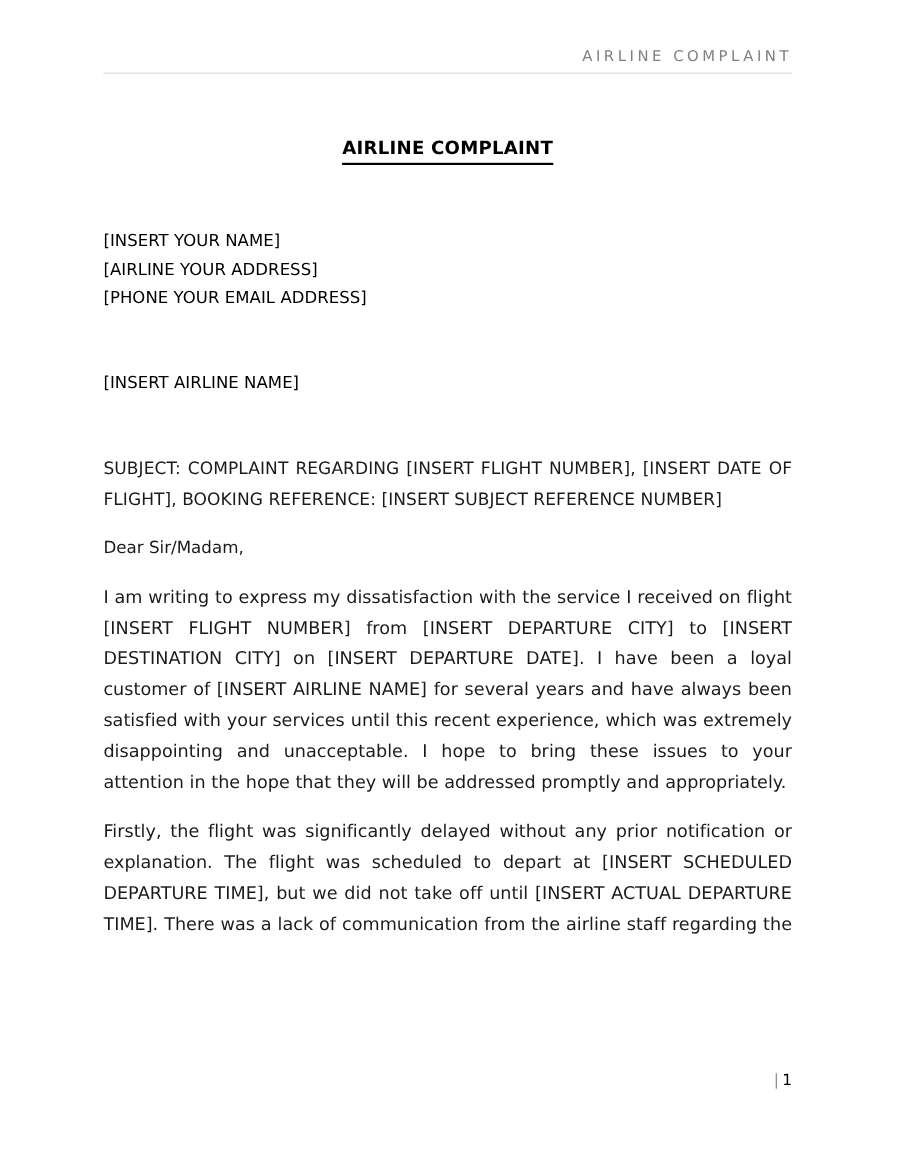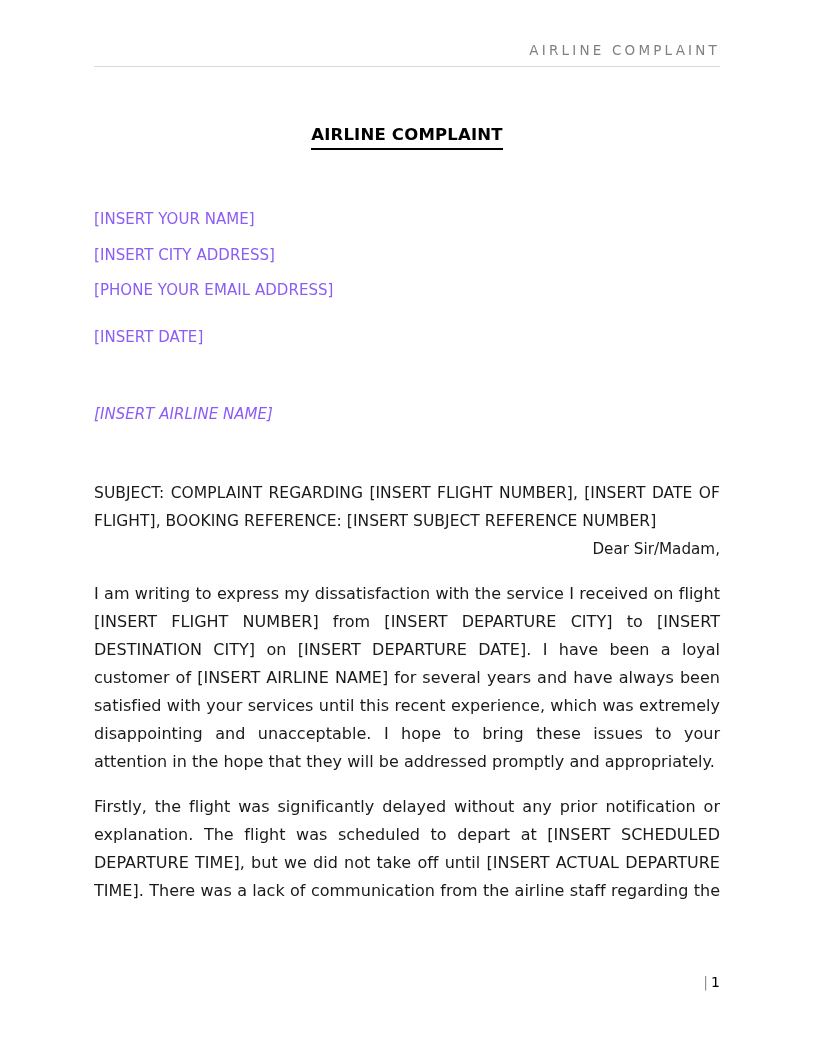"[INSERT YOUR NAME]" .addr-line { color: #8b5cf6 -> #000000; margin-top: 10px -> none }
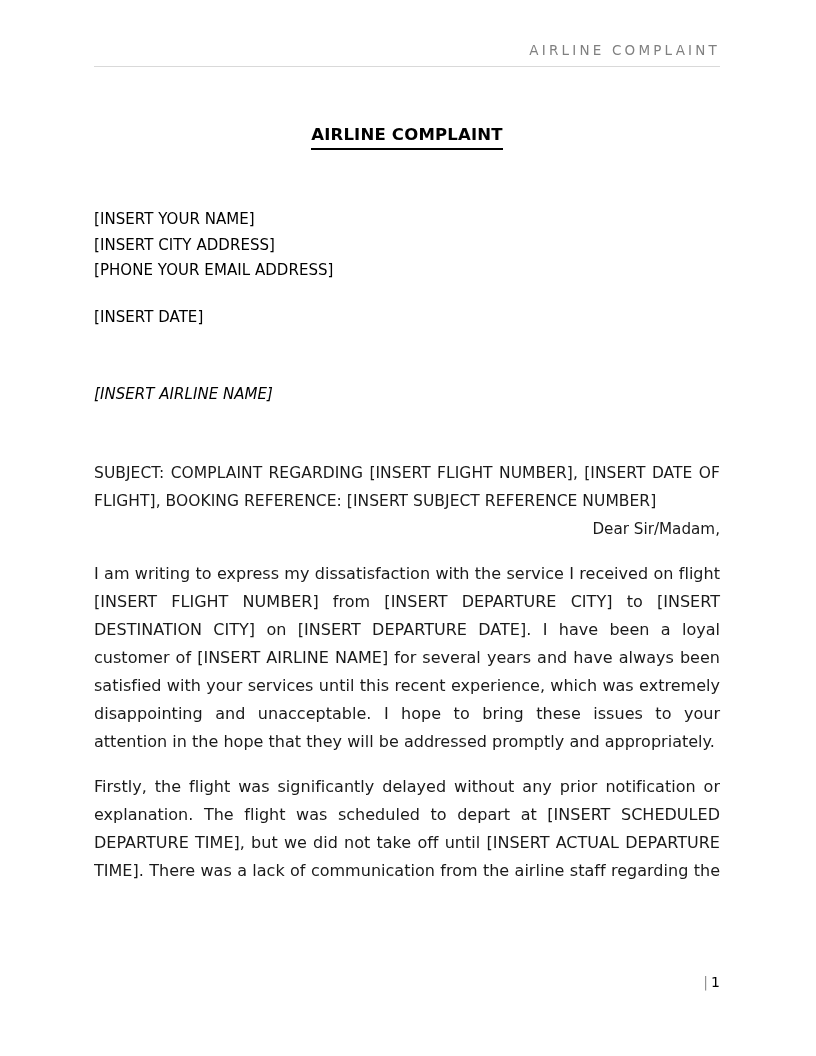"[INSERT CITY ADDRESS]" div.addr-line { text: INSERT CITY -> AIRLINE YOUR }
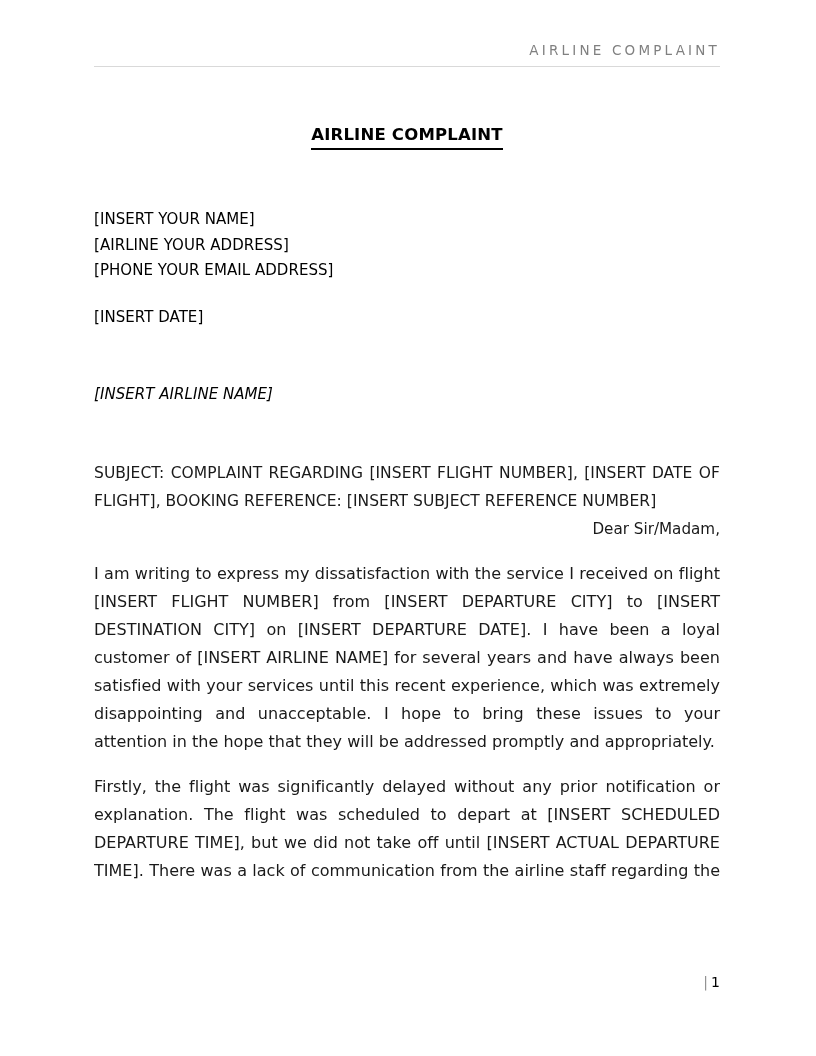"[INSERT DATE]" div.date-block { html: <div> <div>[INSERT DATE]</div> </div> -> none }
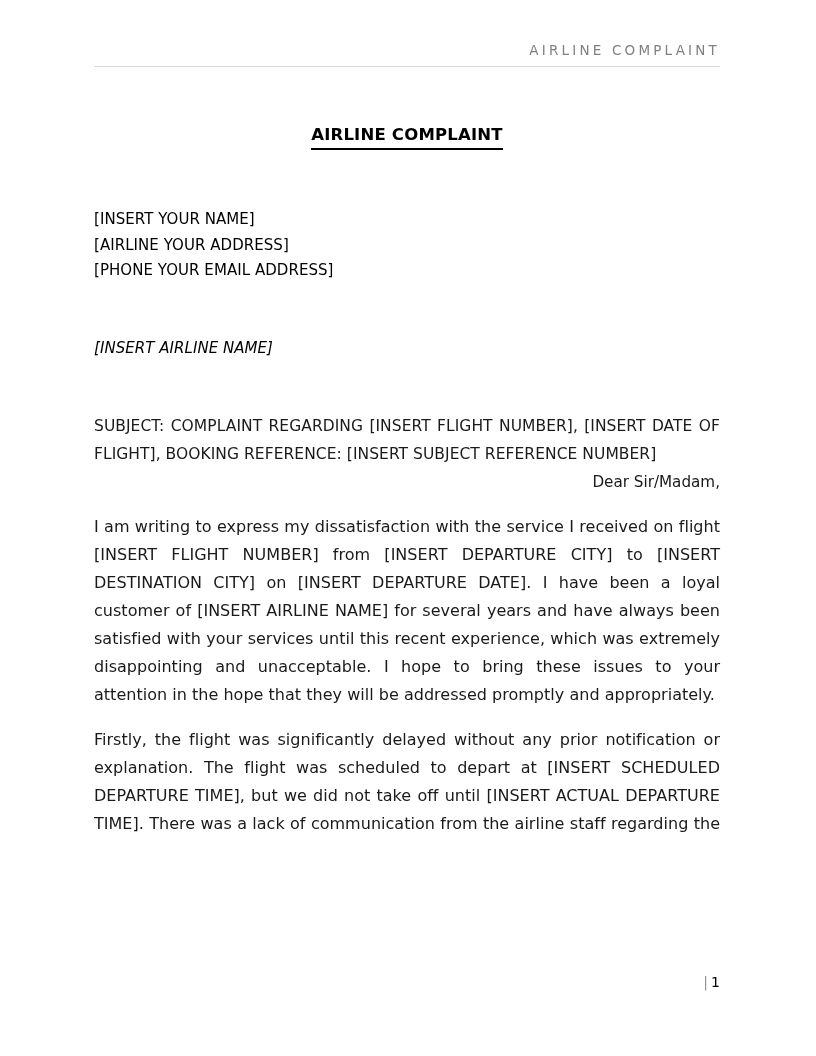"[INSERT AIRLINE NAME]" .recipient-block { font-style: italic -> none }
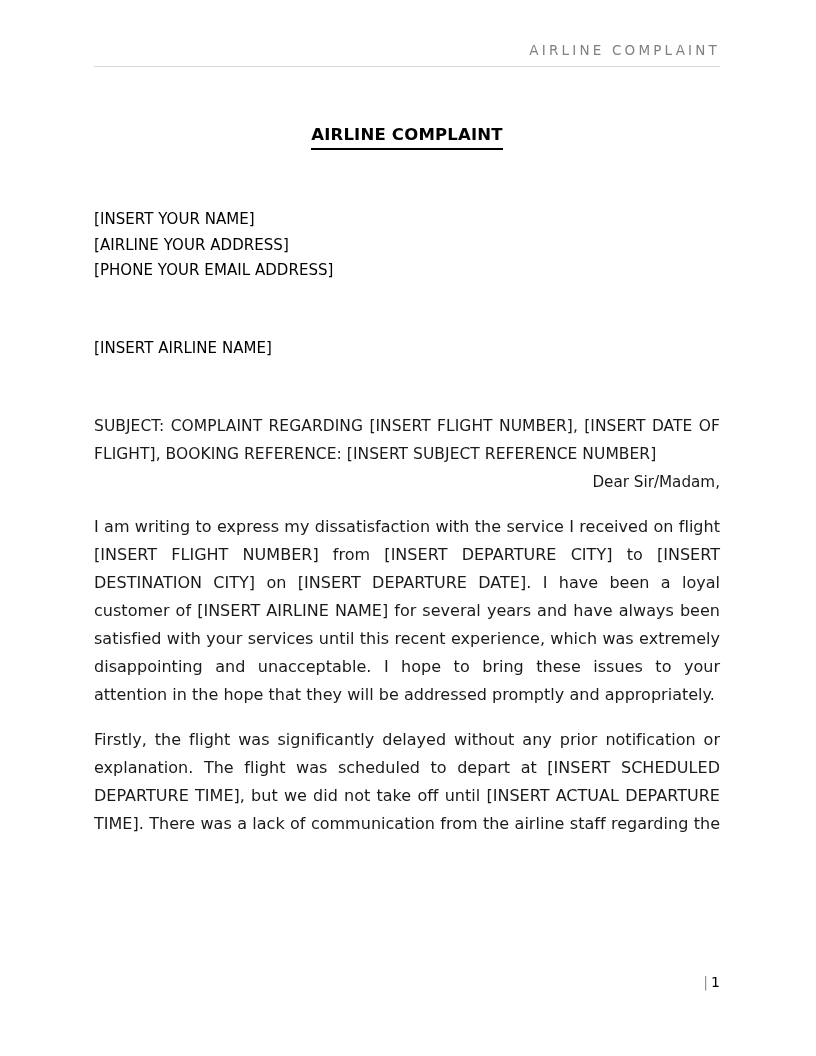"Dear Sir/Madam," .salutation { margin-top: 0 -> 16px; text-align: right -> none }
